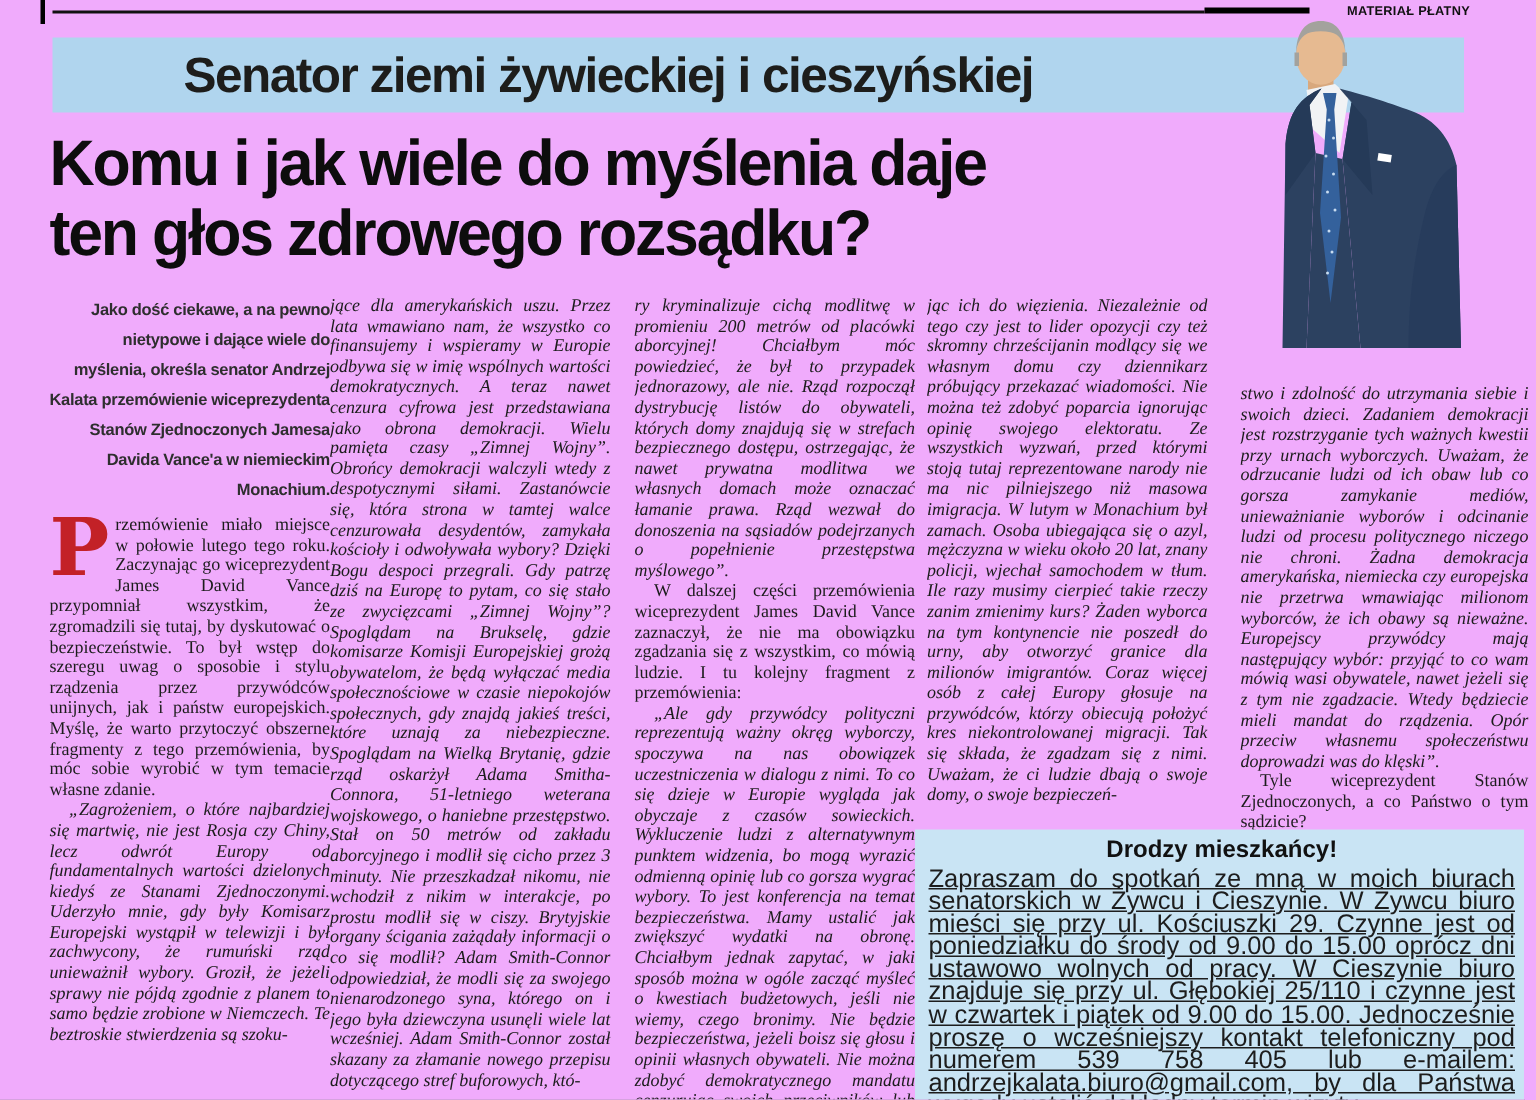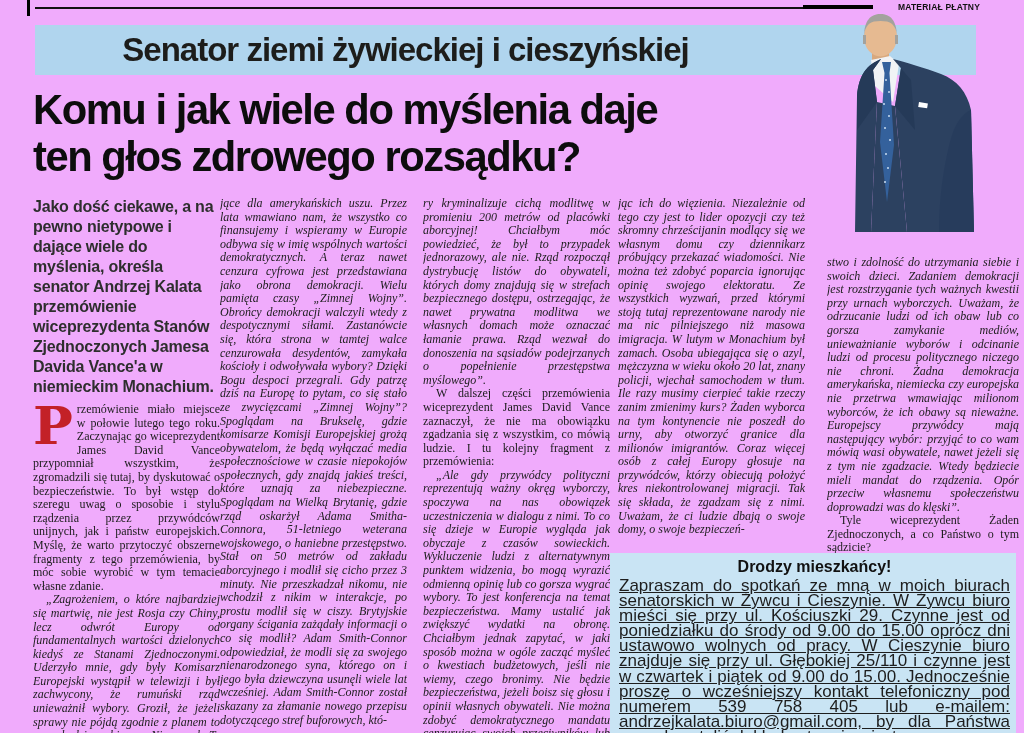"Jako dość ciekawe, a na" p.lead { font-size: 16px -> 11px; text-align: left -> right }
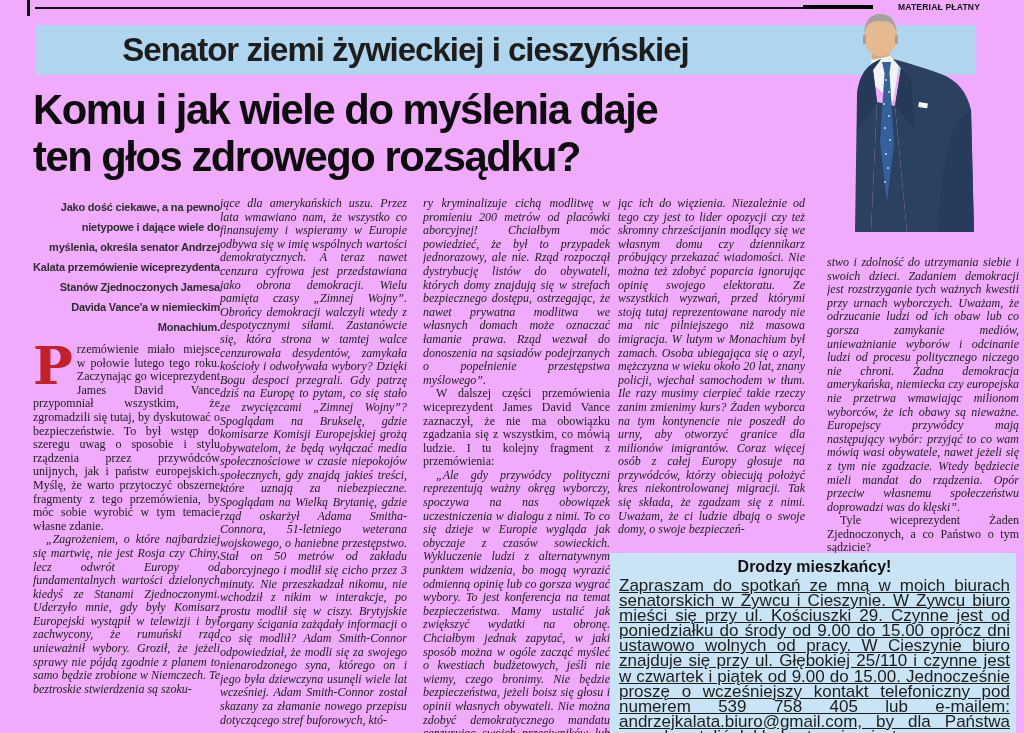"Tyle wiceprezydent Żaden Zjednoczonych," p.indent { text: Żaden -> Stanów }
